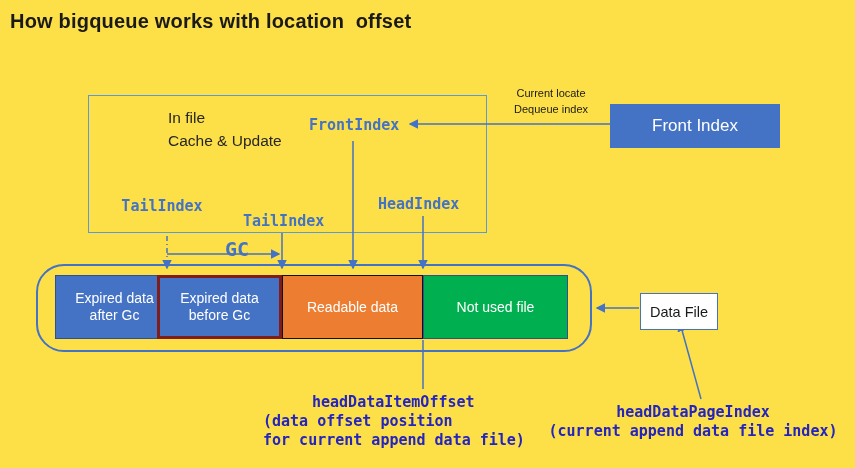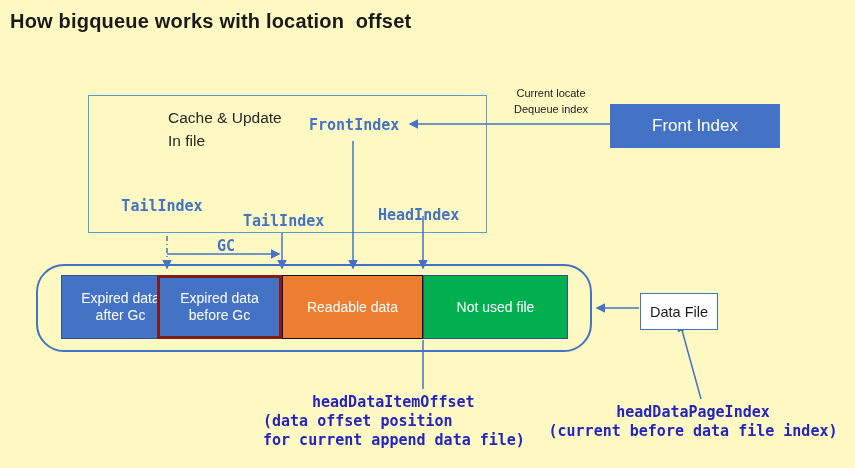"How bigqueue works with location" #stage { background: #fef9c3 -> #fde047 }
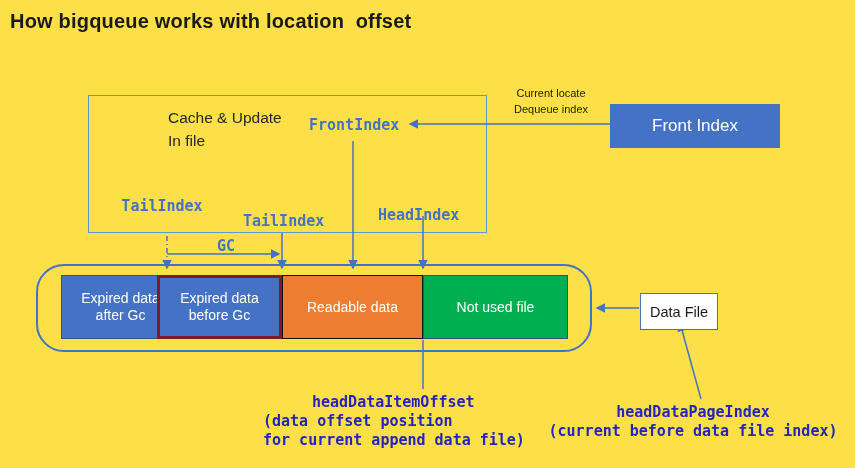"Cache & Update" div { order: before "In file" -> after "In file" }
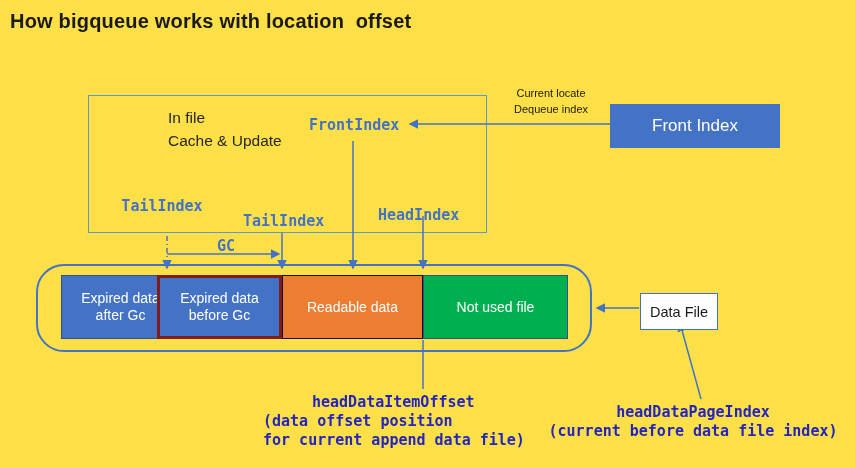"HeadIndex" #head-index-label { margin-top: 11px -> none }
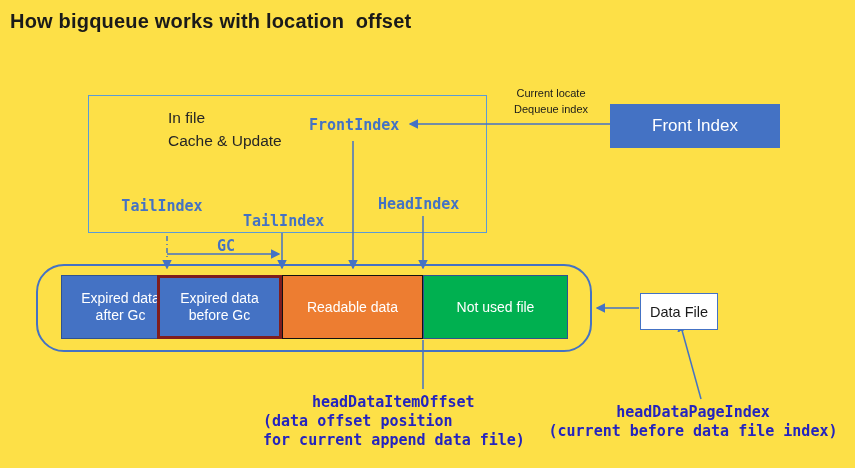"GC" #gc-label { font-size: 15px -> 20px; left: 217px -> 225px }
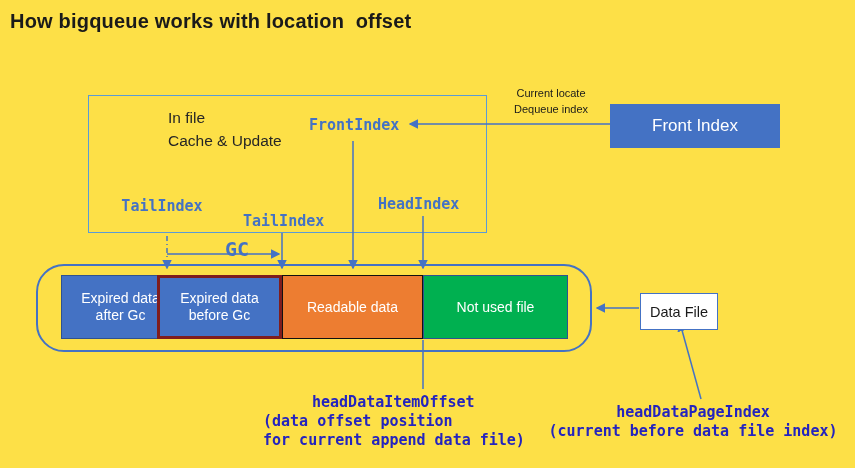"Expired data after Gc" #seg-0 { left: 61px -> 55px }
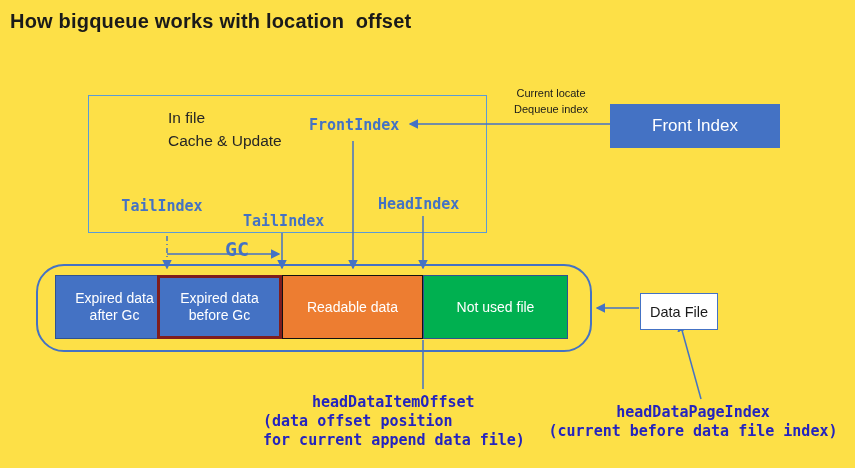"(current before data file index)" div { text: before -> append }
